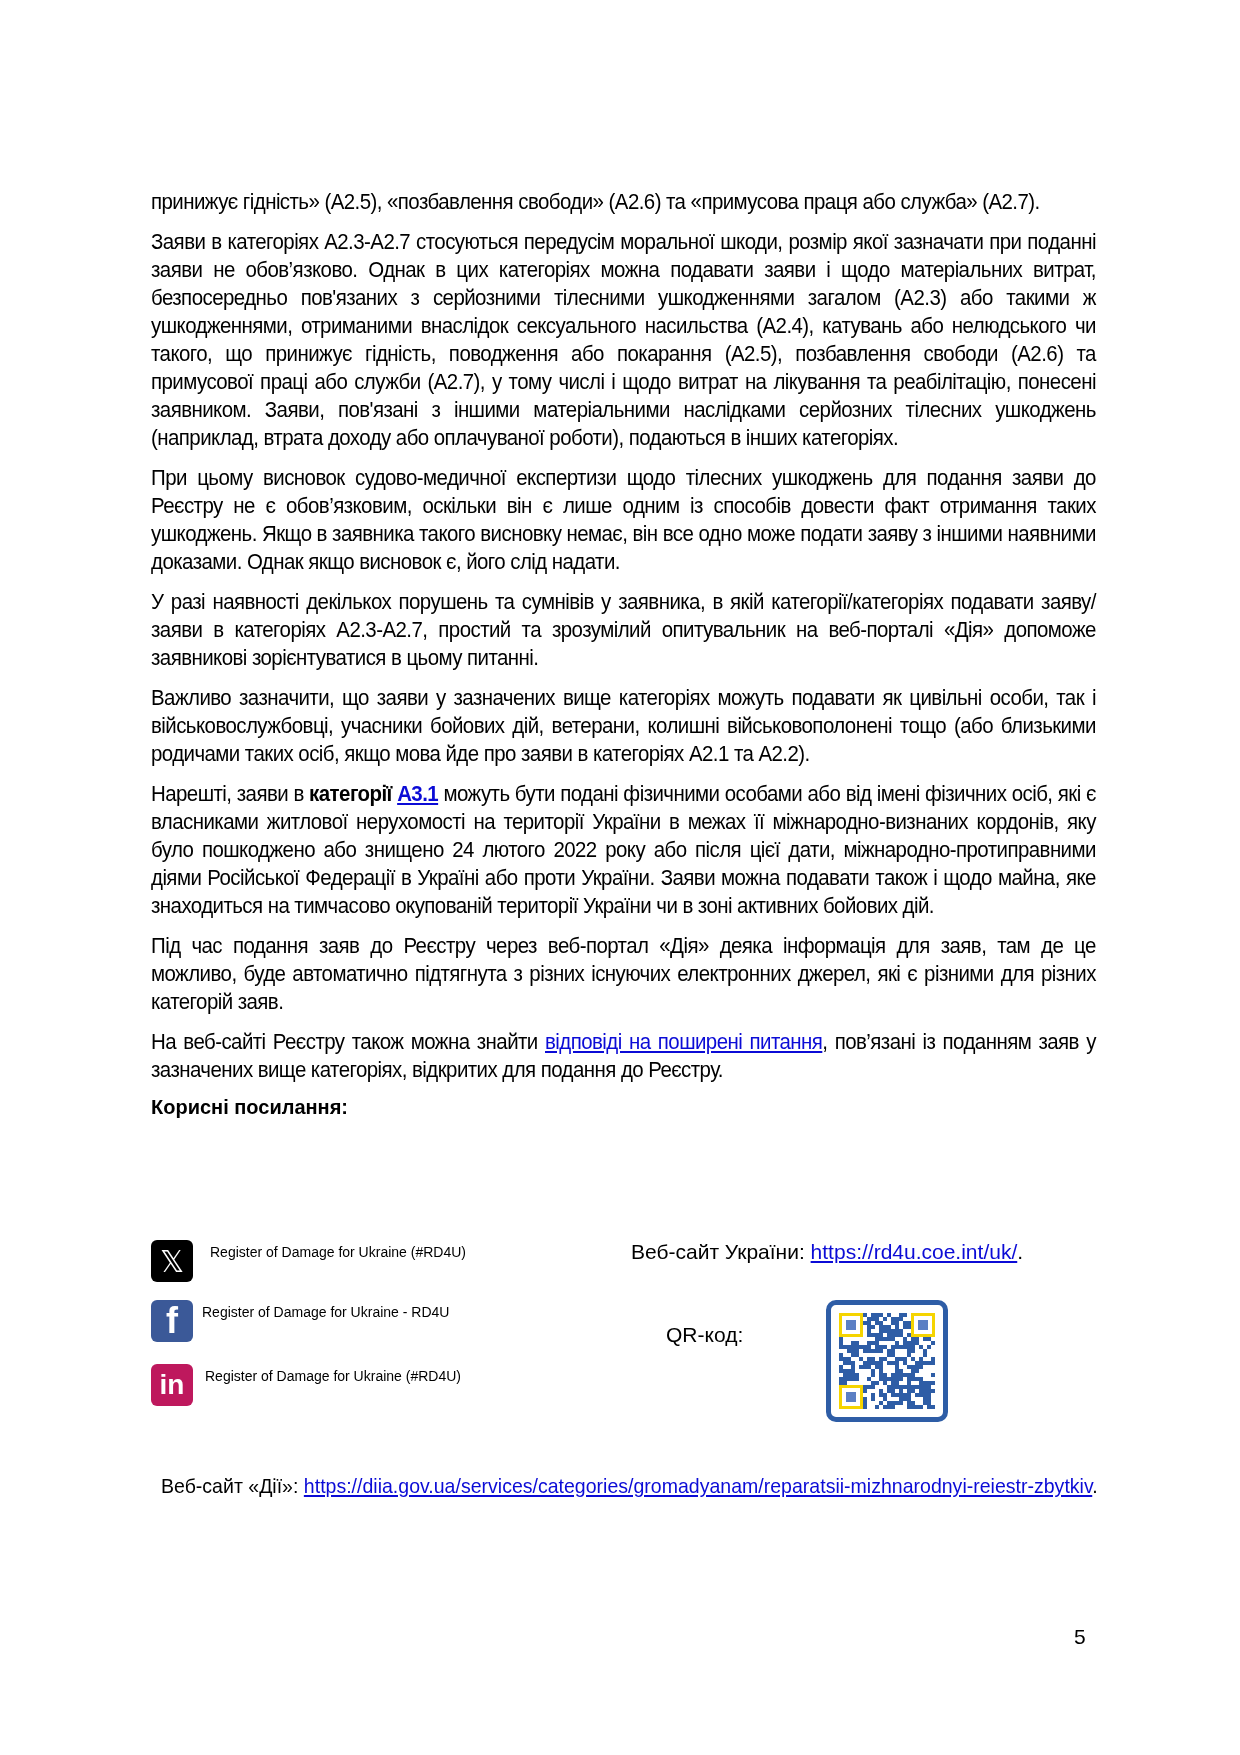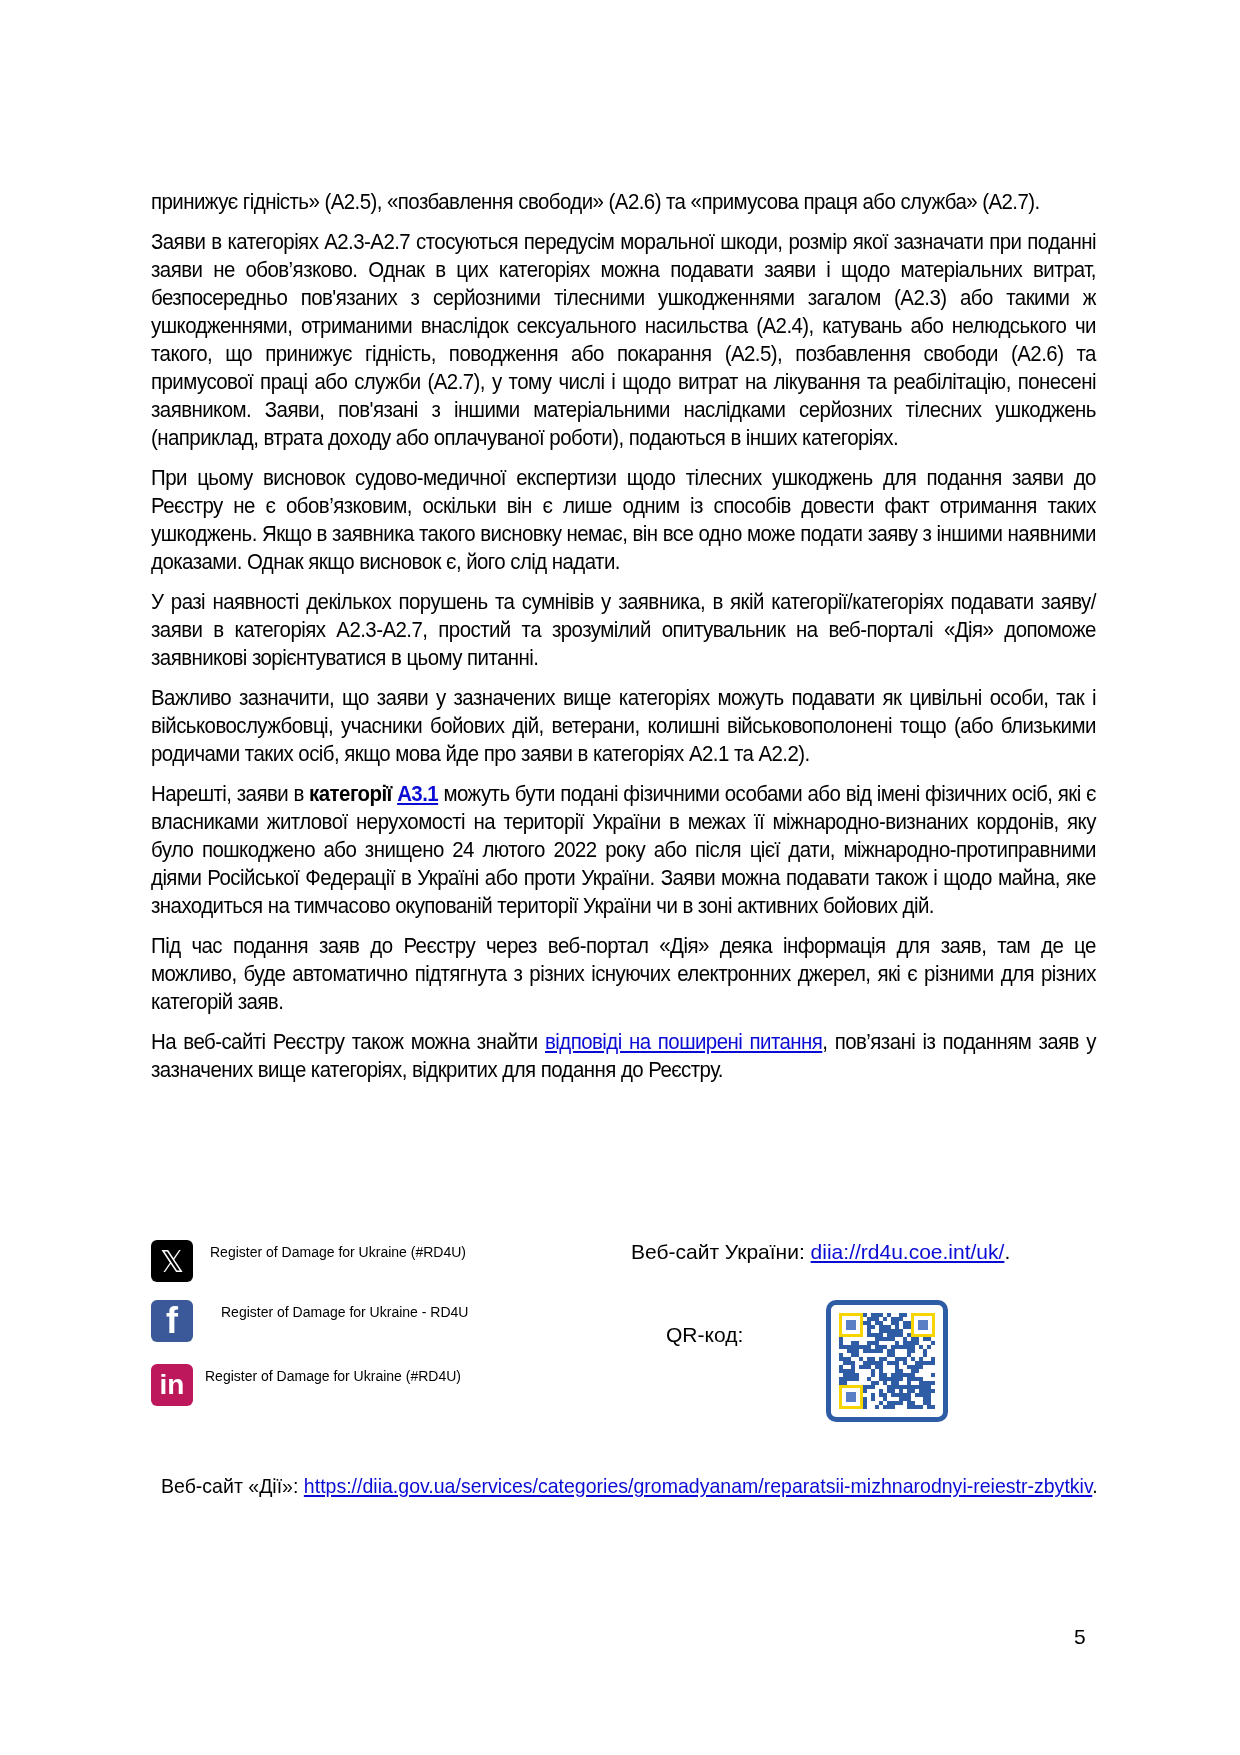"Корисні посилання:" div.heading { html: none -> <div>Корисні посилання:</div> }
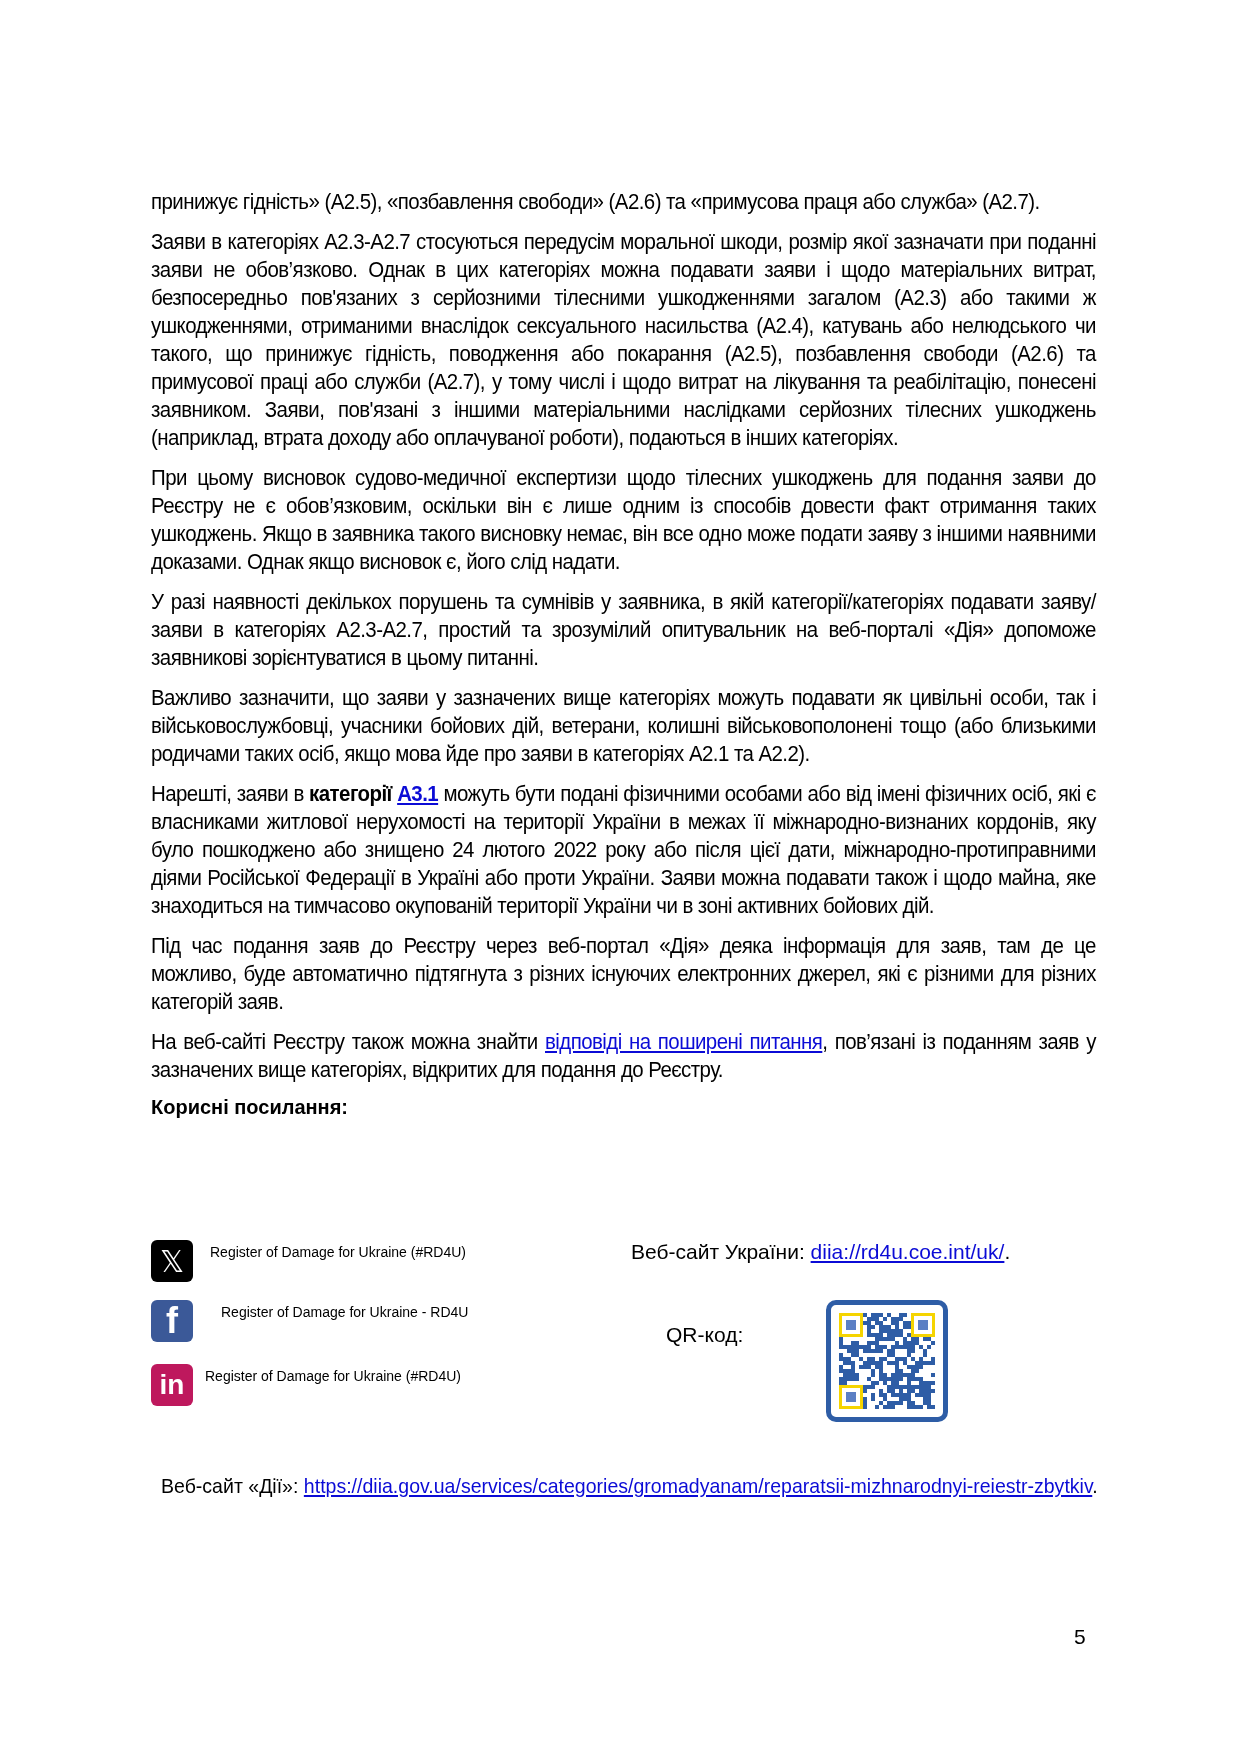"diia://rd4u.coe.int/uk/" a.link { text: diia://rd4u.coe.int/uk/ -> https://rd4u.coe.int/uk/ }
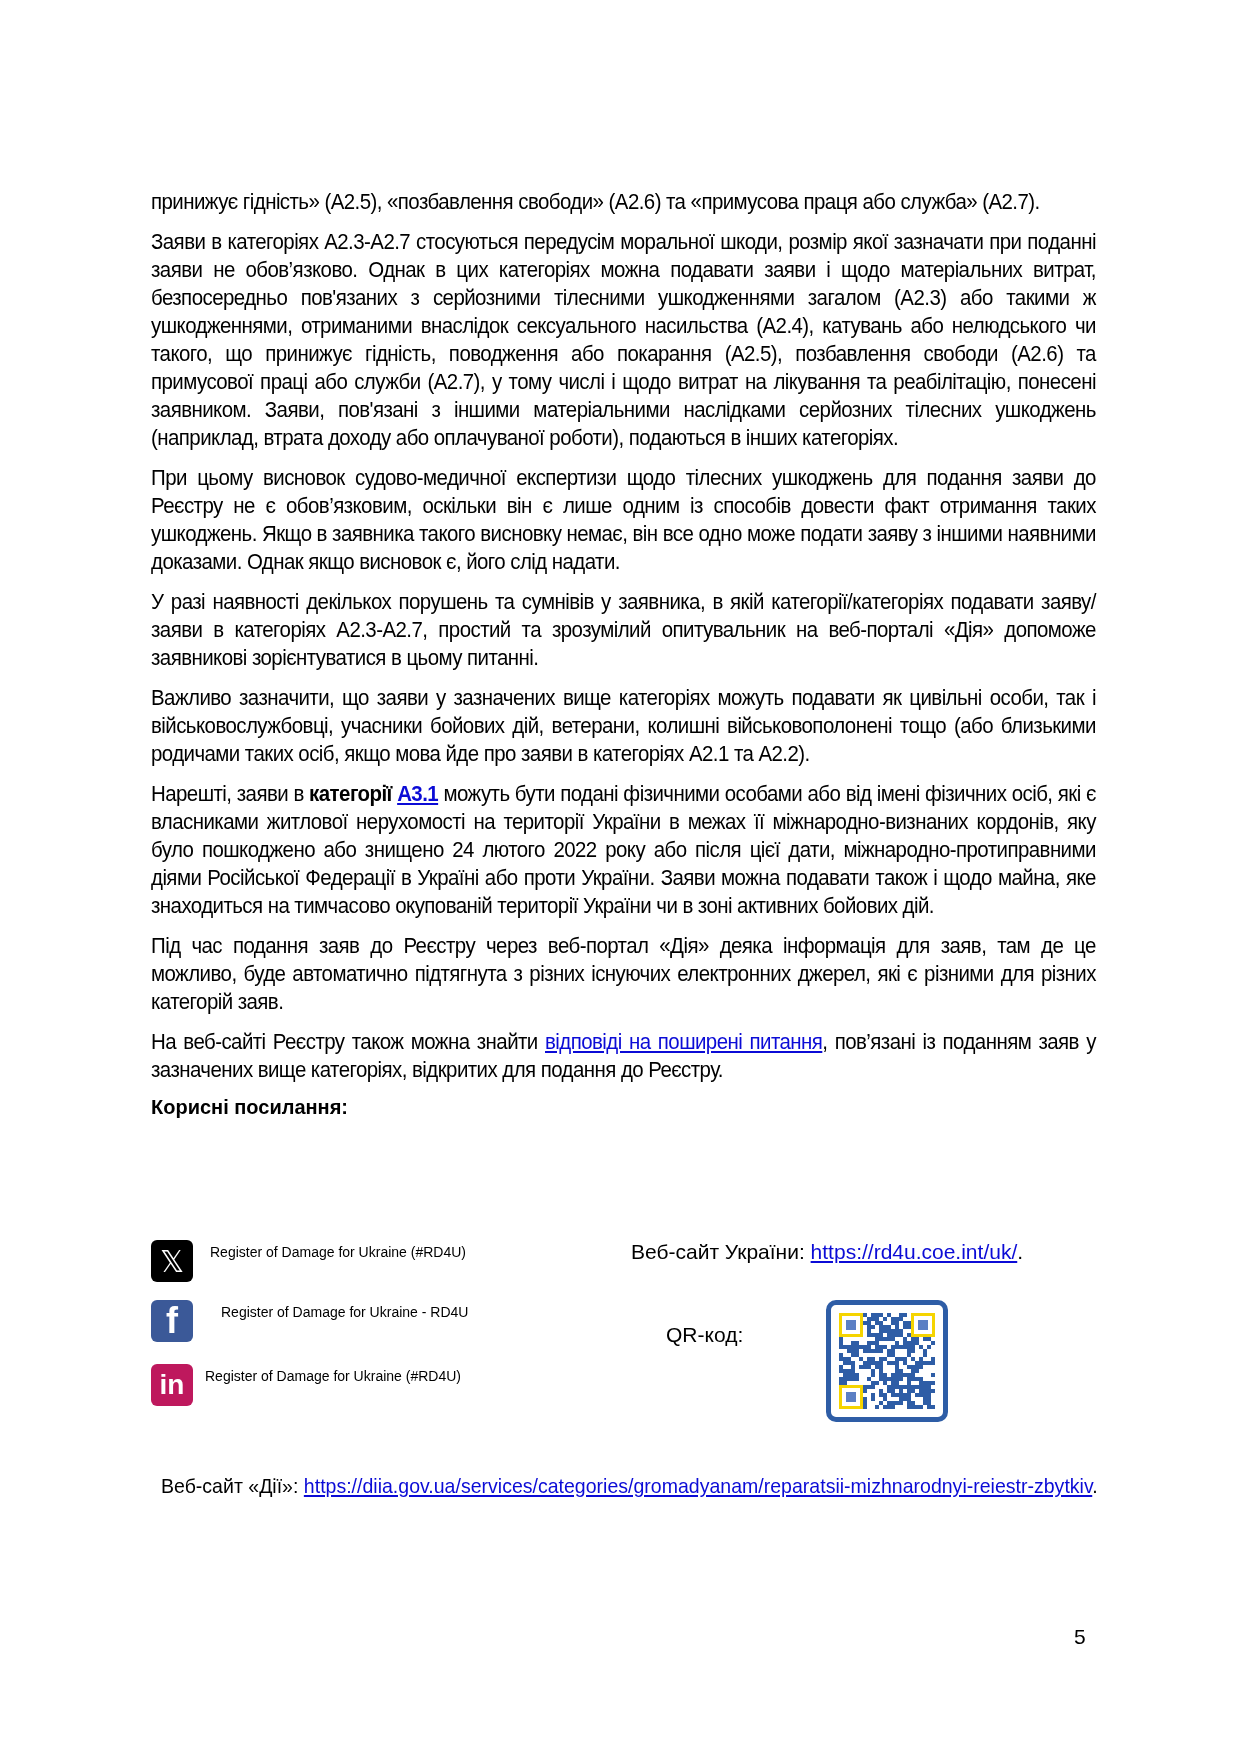"Register of Damage for Ukraine -" span.soc-text { margin-left: 28px -> 9px }
